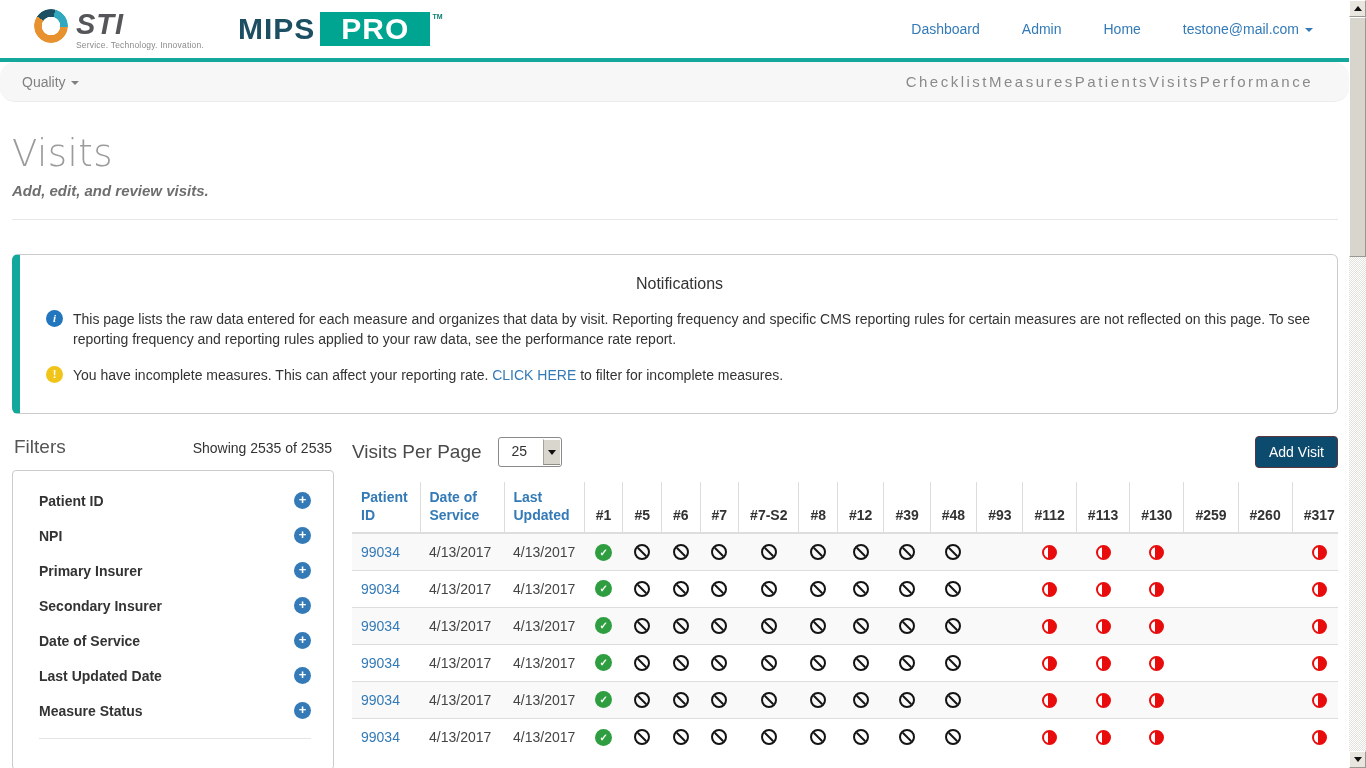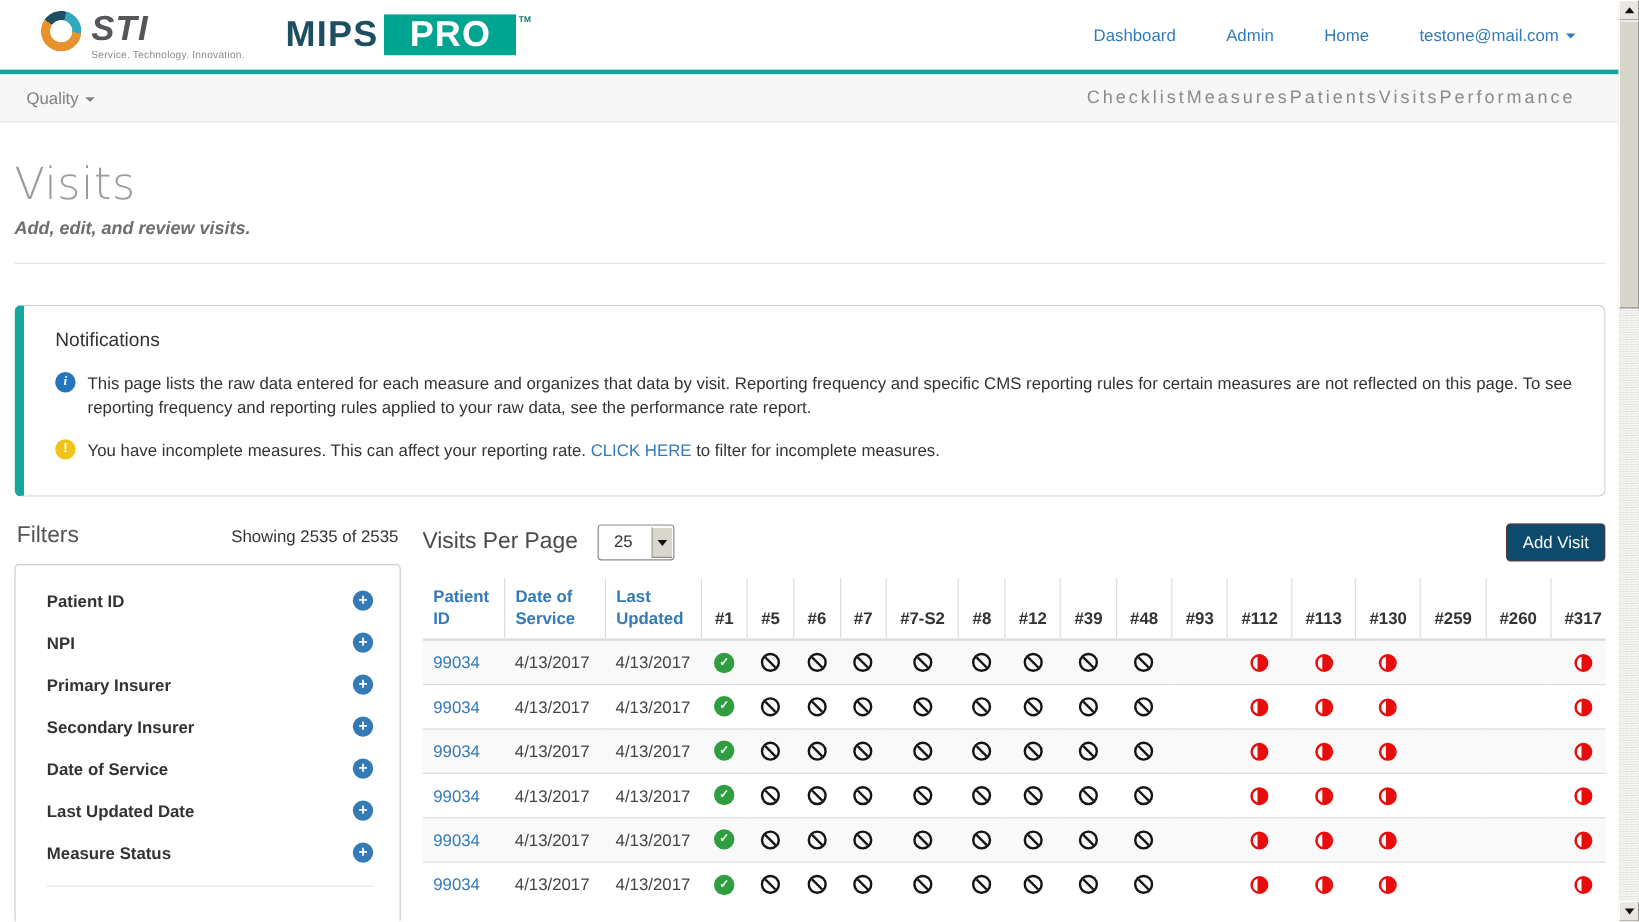"Quality" .subnav { border-radius: none -> 15px }
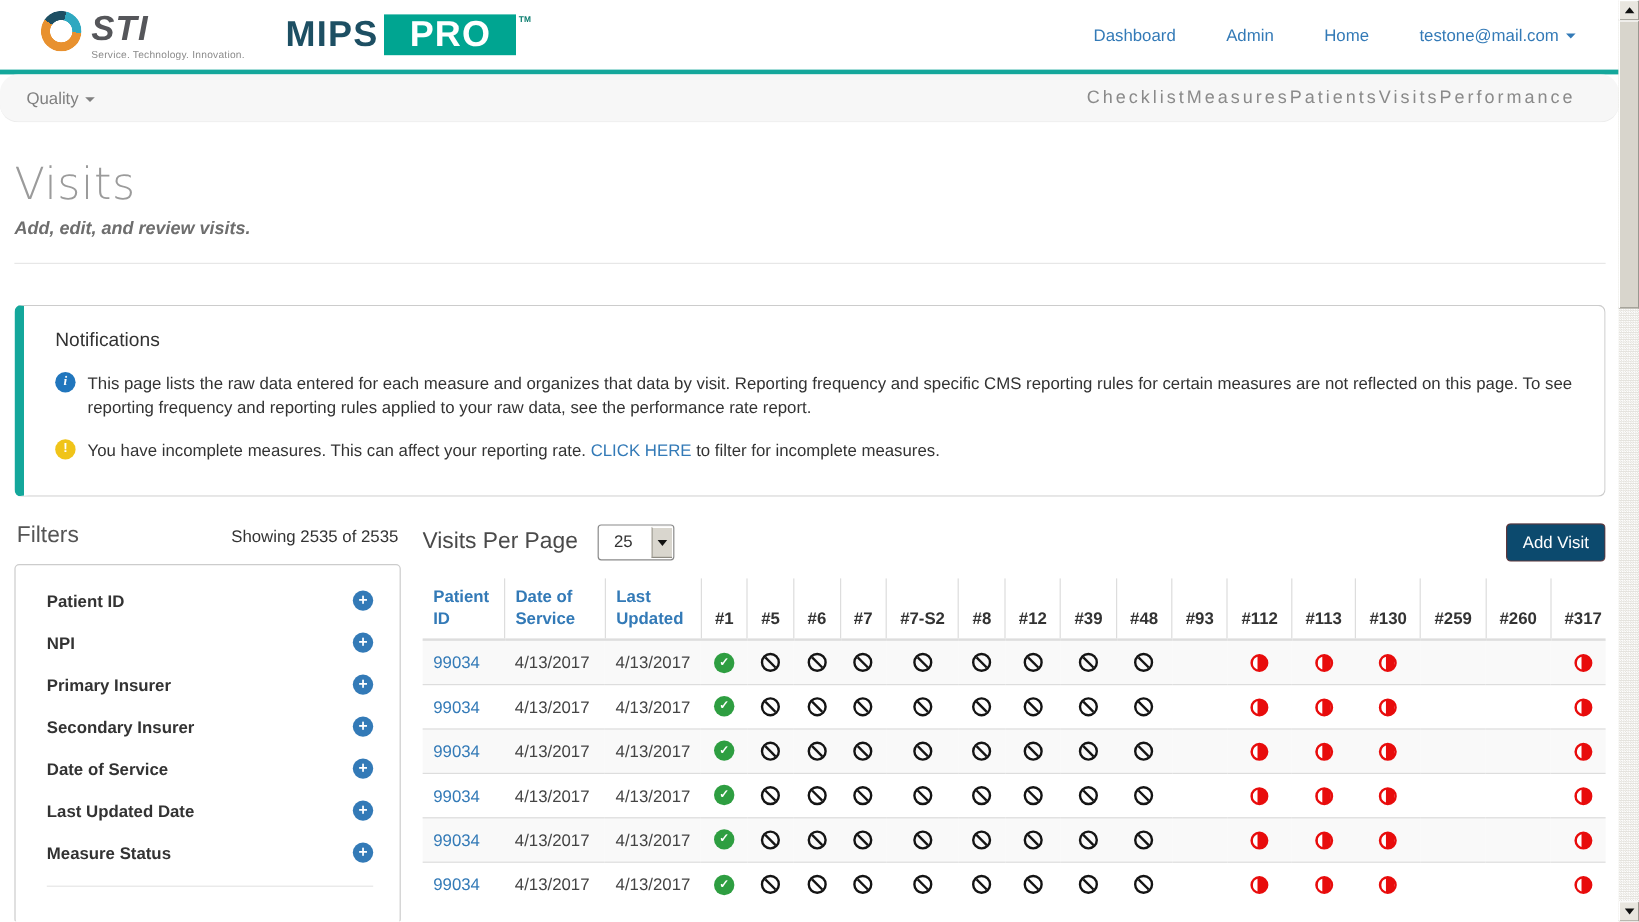"Notifications" .notif-title { text-align: none -> center }
